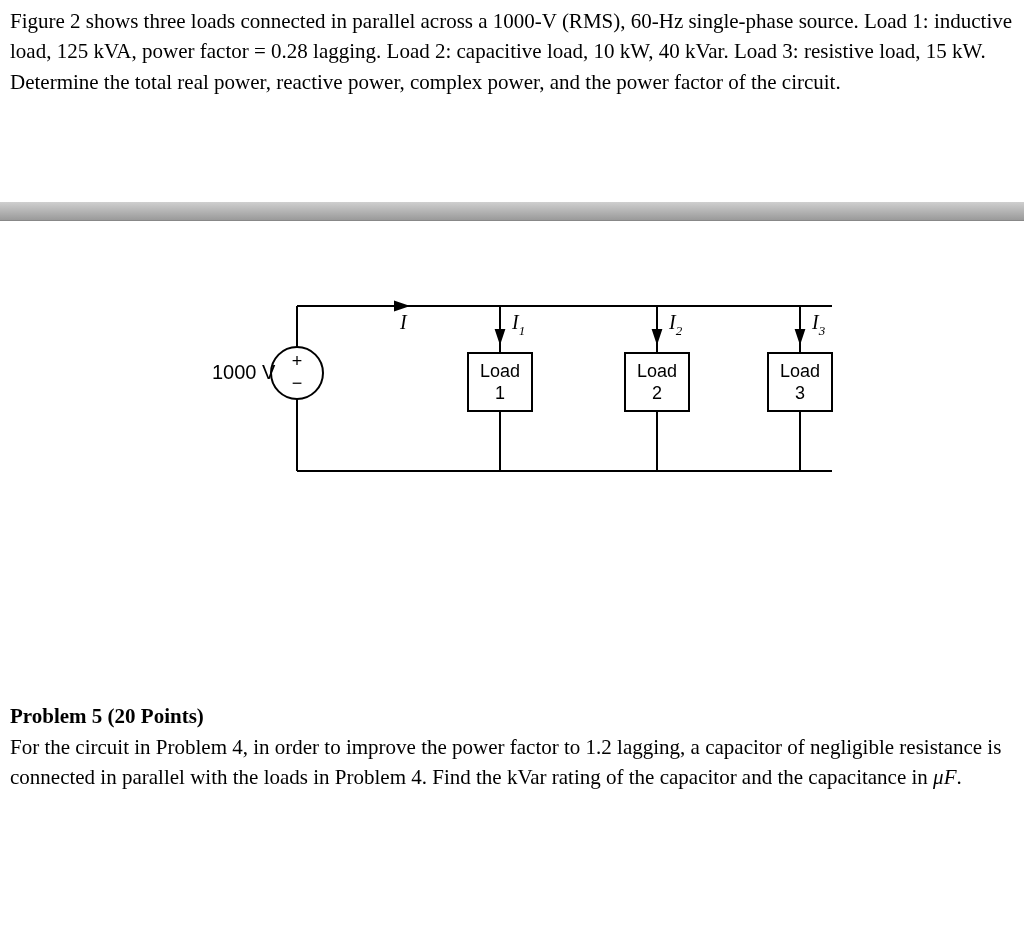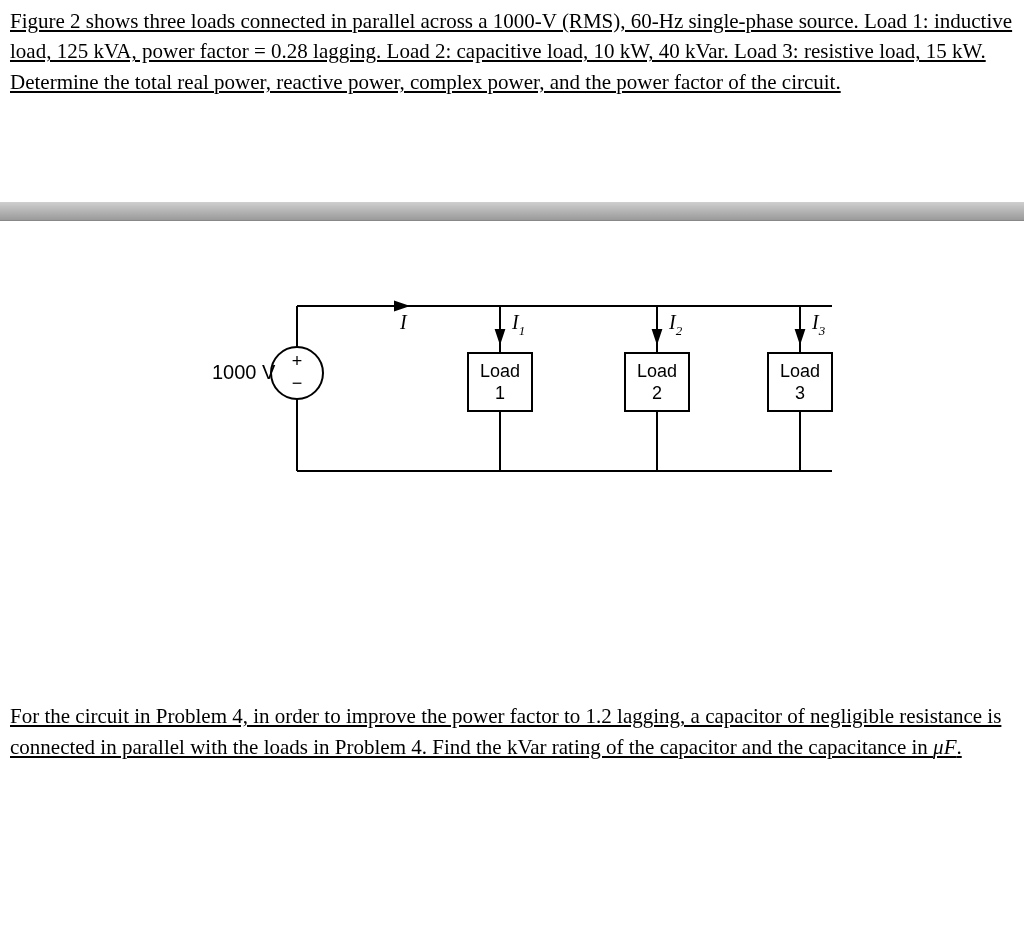"Figure 2 shows three loads" .page { text-decoration: underline -> none }
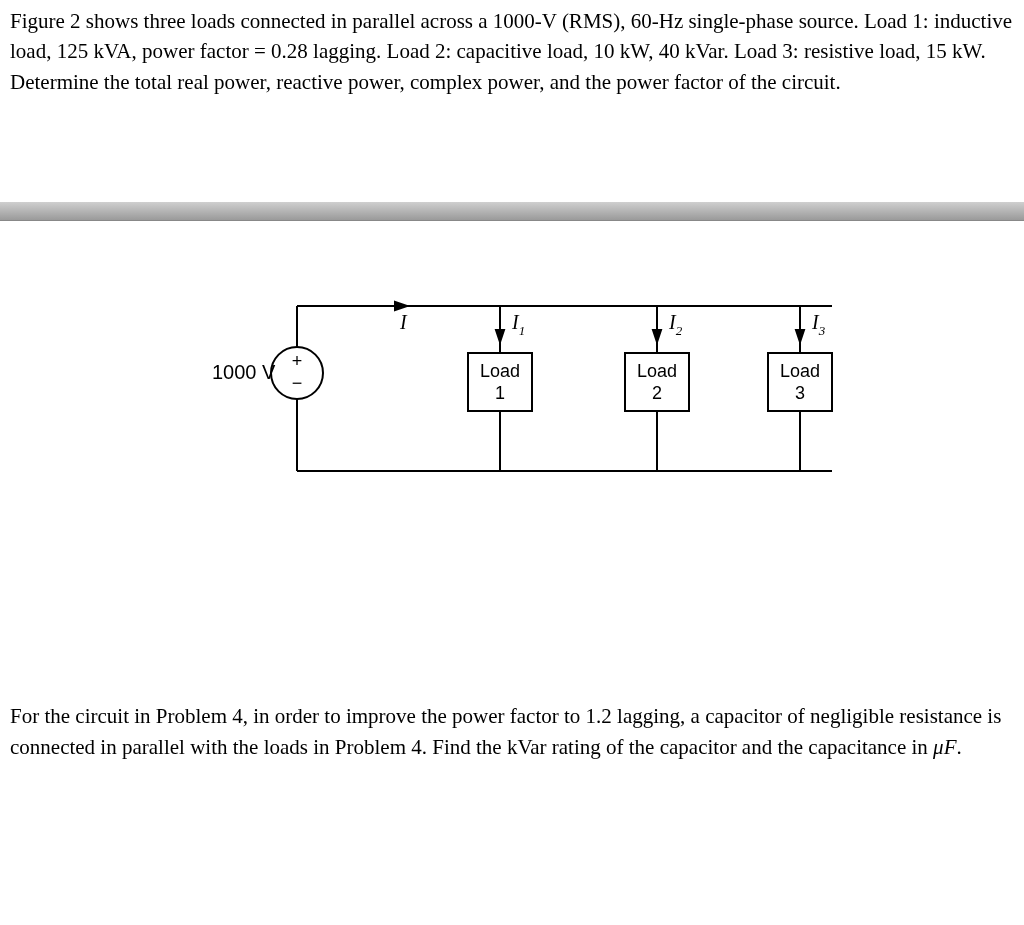"Problem 5 (20 Points)" div.p5-title { html: none -> <div>Problem 5 (20 Points)</div> }
